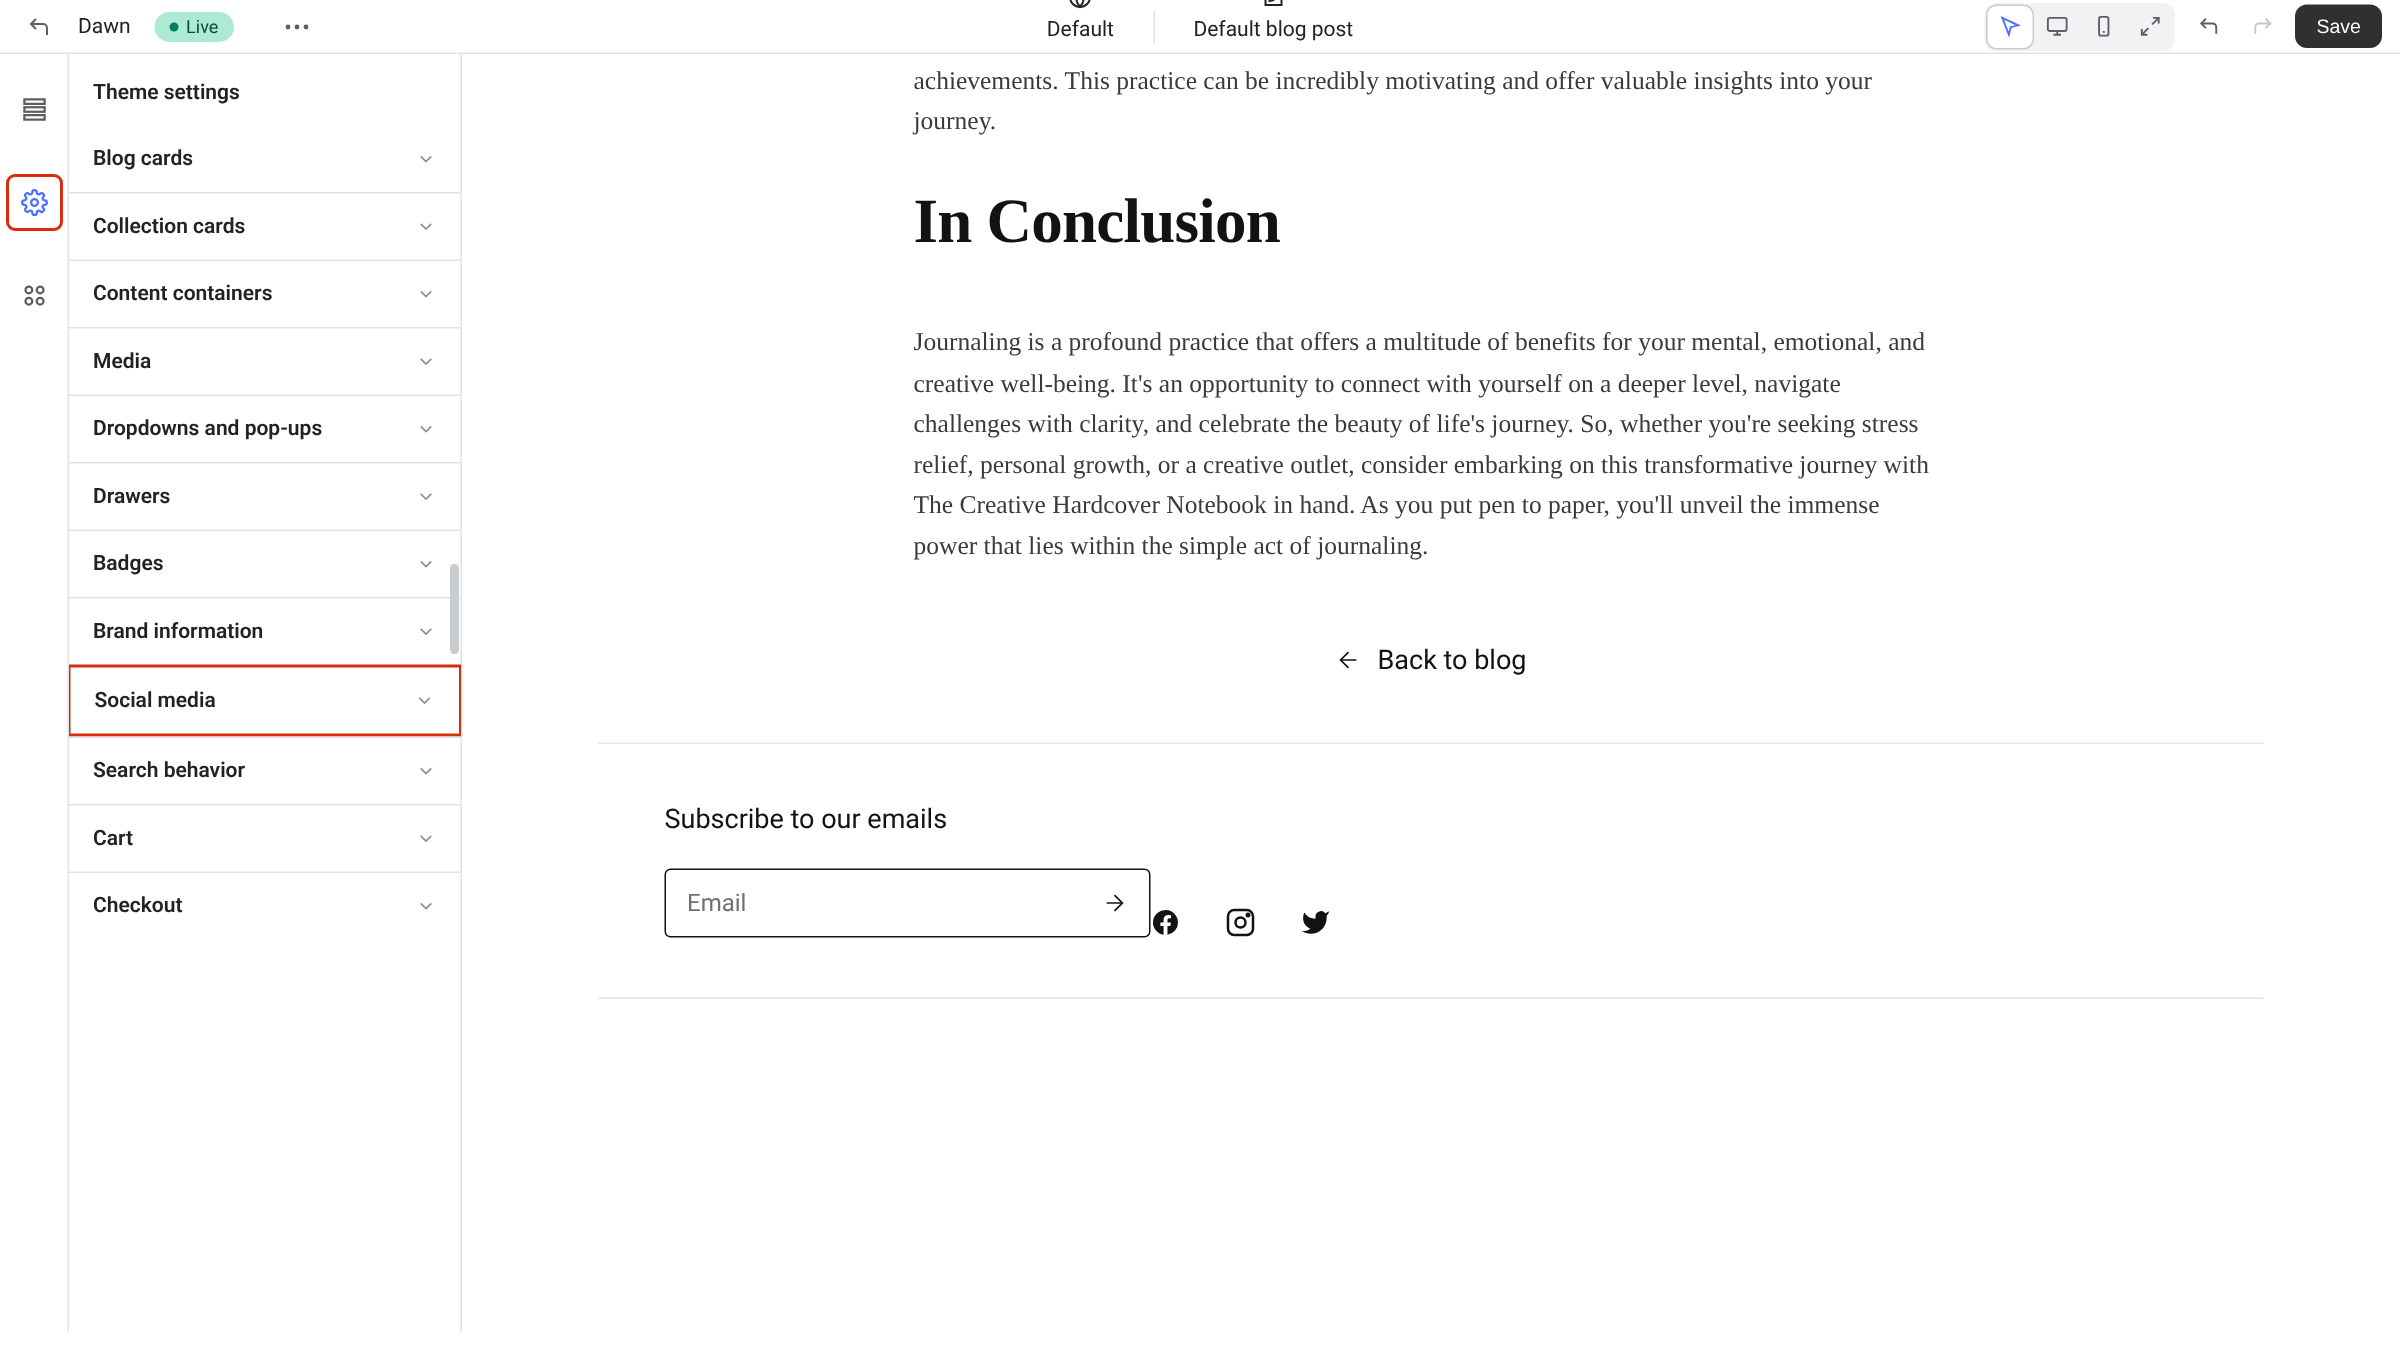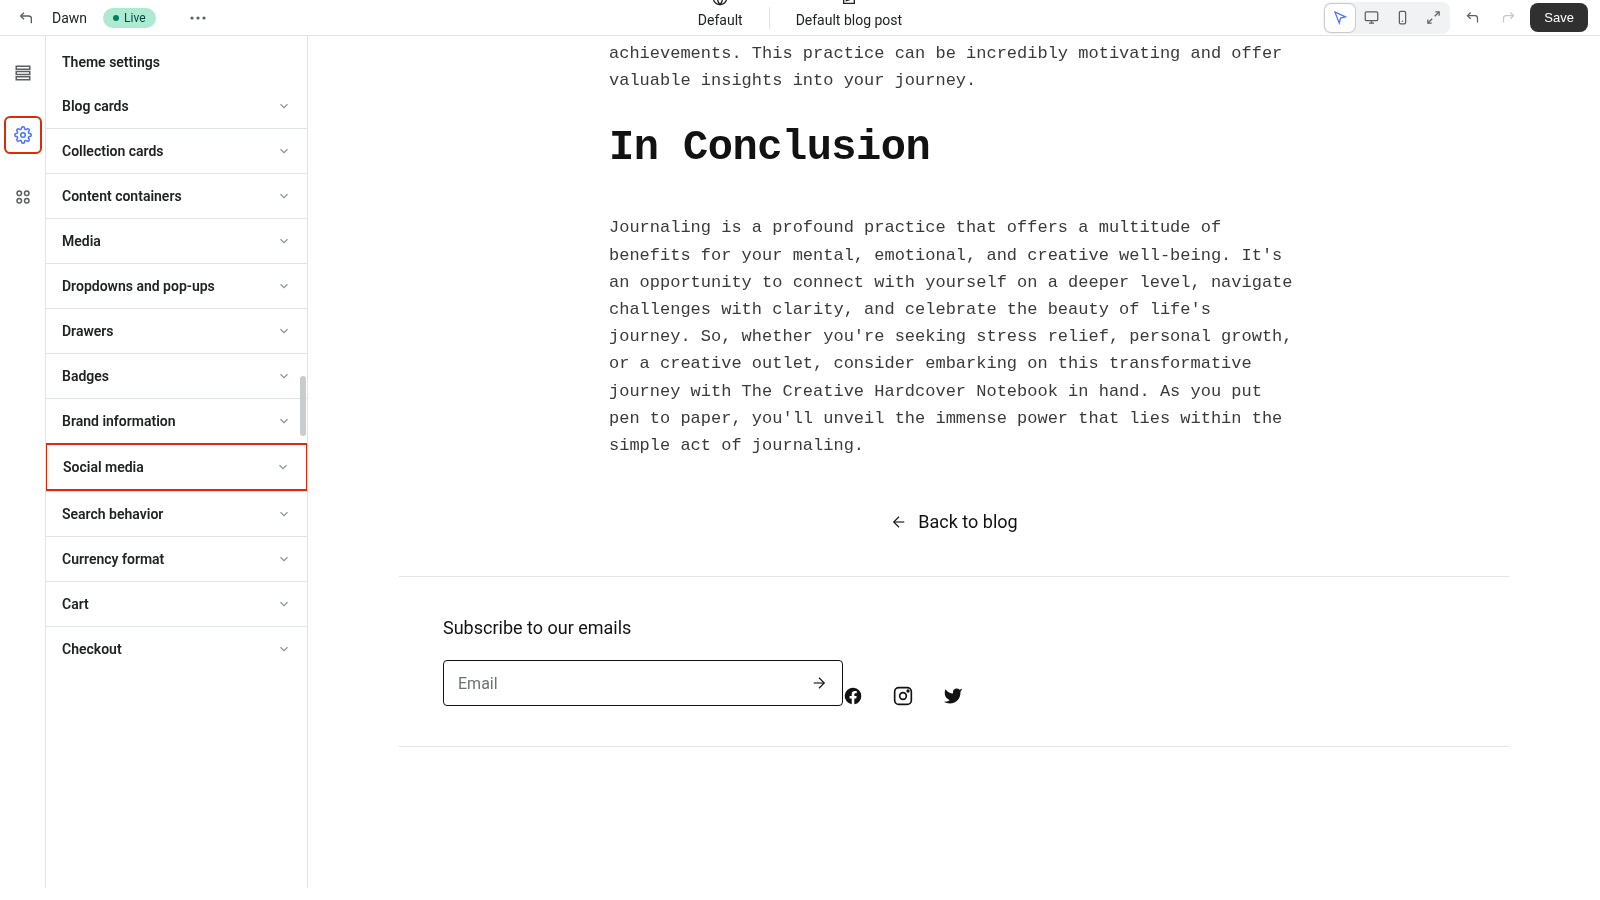"achievements. This practice can be" .article { font-family: Liberation Mono, monospace -> Liberation Serif, serif }
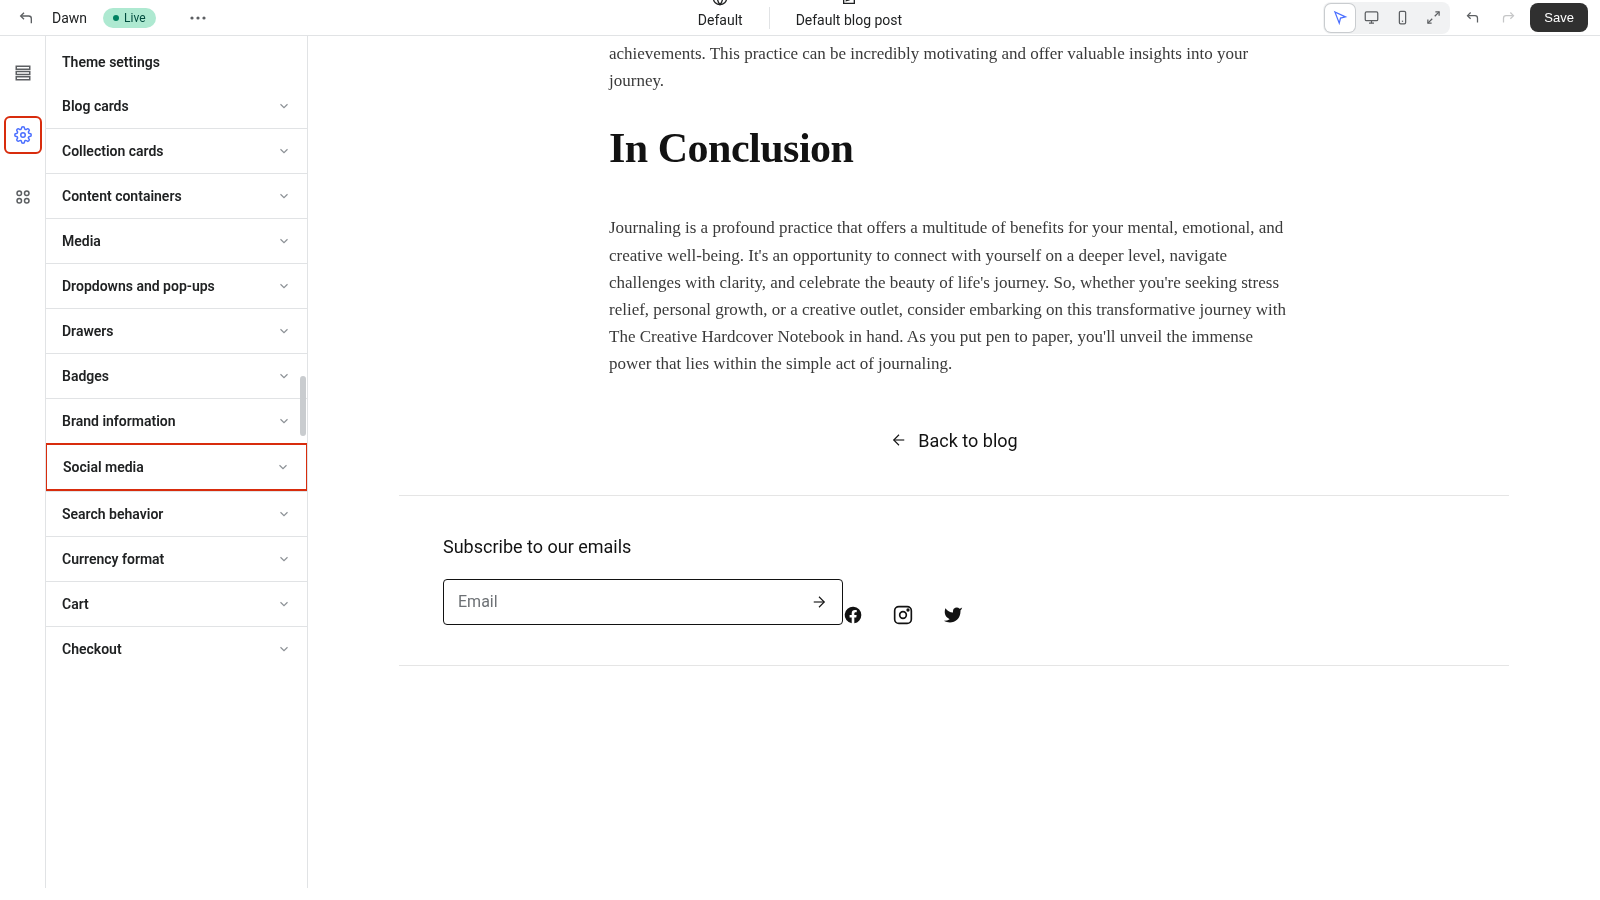"Currency format" div.setting-item { html: <div> <span>Currency format</span> <span> <svg> <polyline></polyline> </svg> </span> </div> -> none }
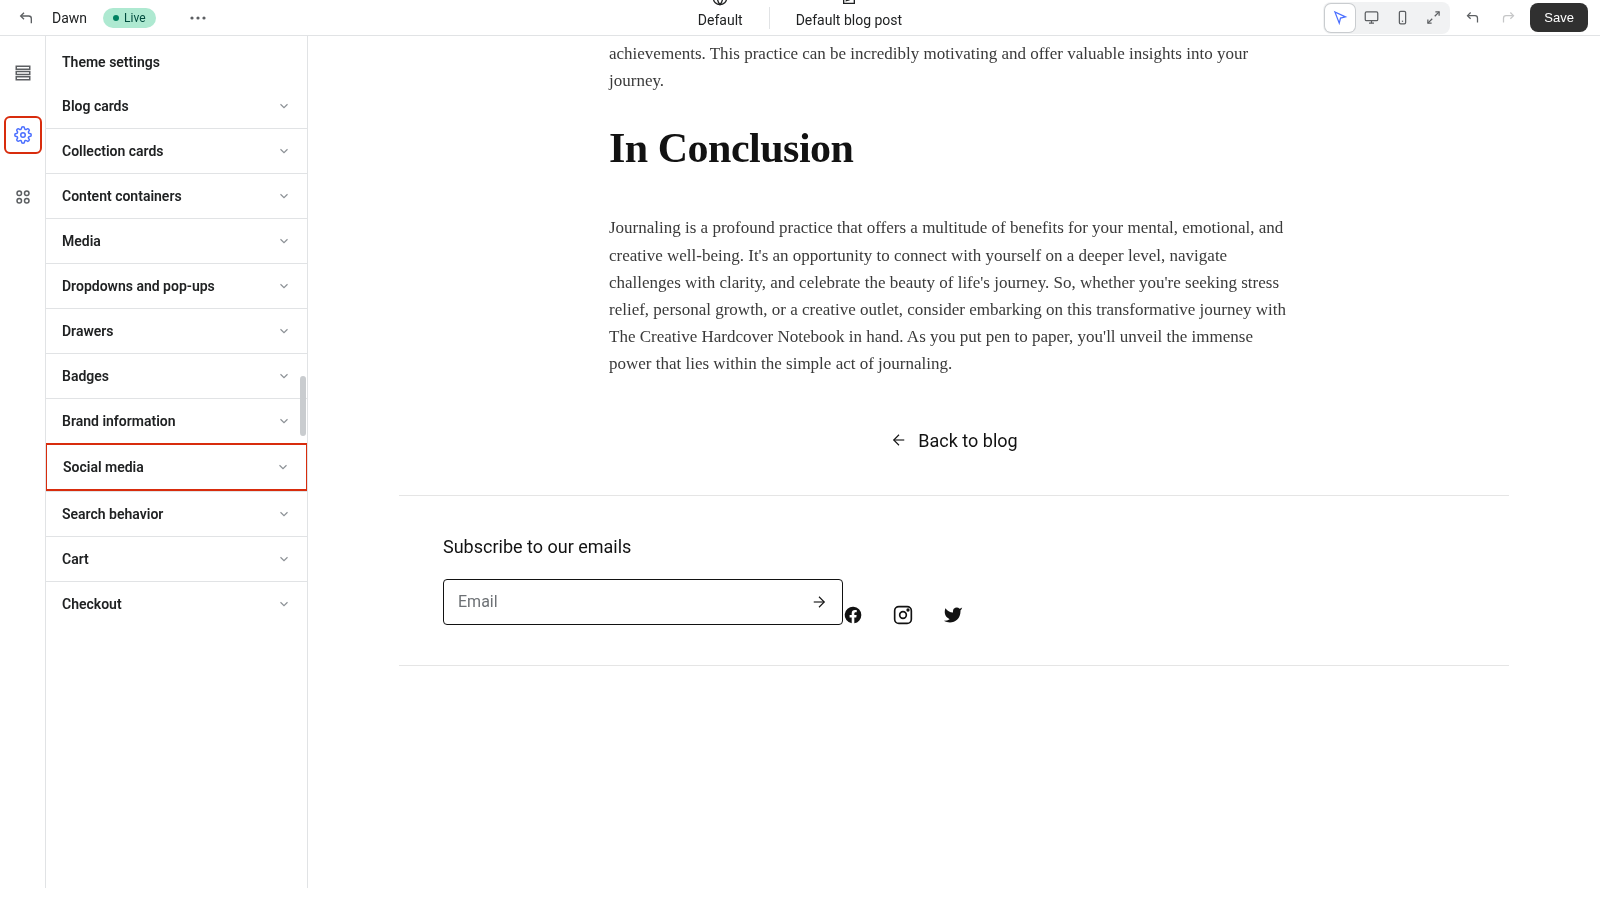"Email" .email-box { width: 400px -> 324px }
